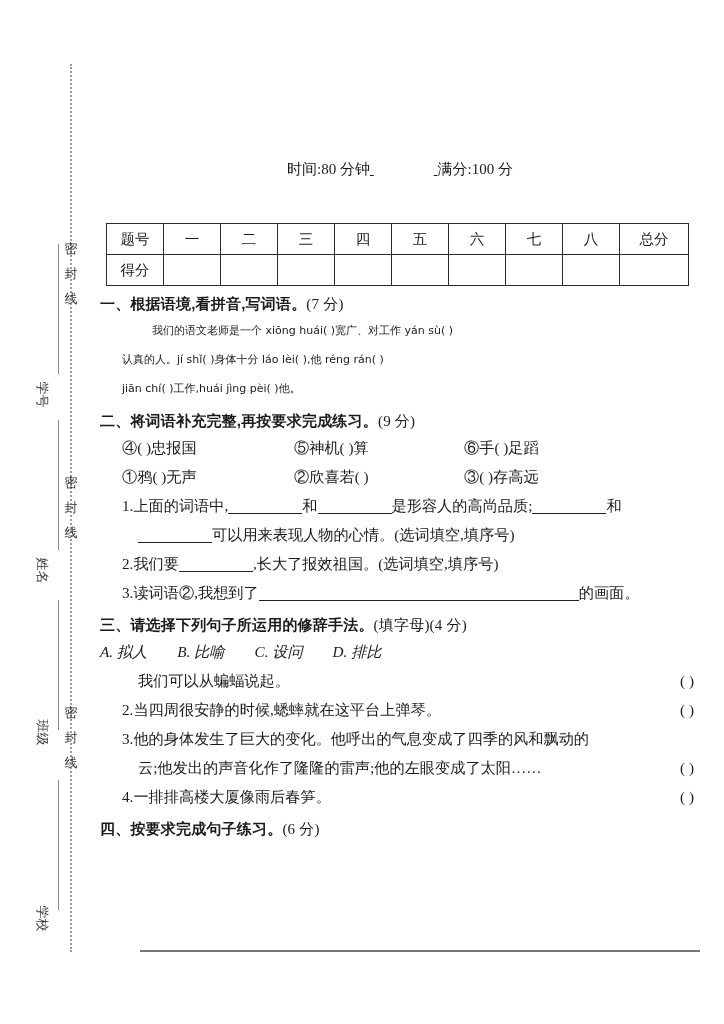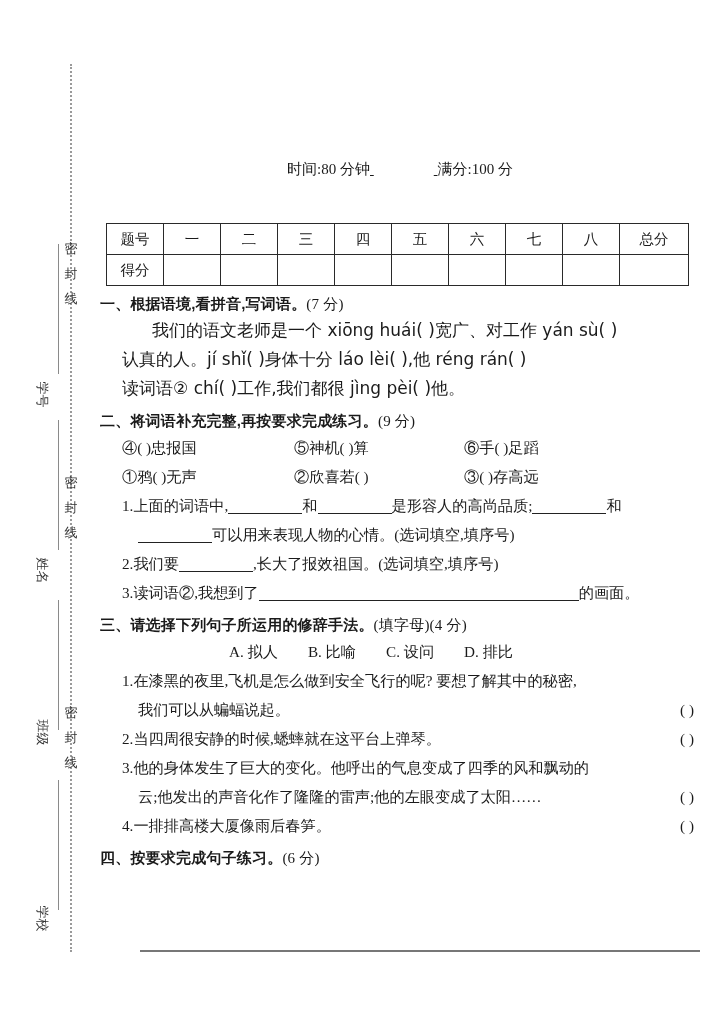"我们的语文老师是一个 xiōng huái( )宽广、对工作 yán" .py { font-size: 17px -> 11px }
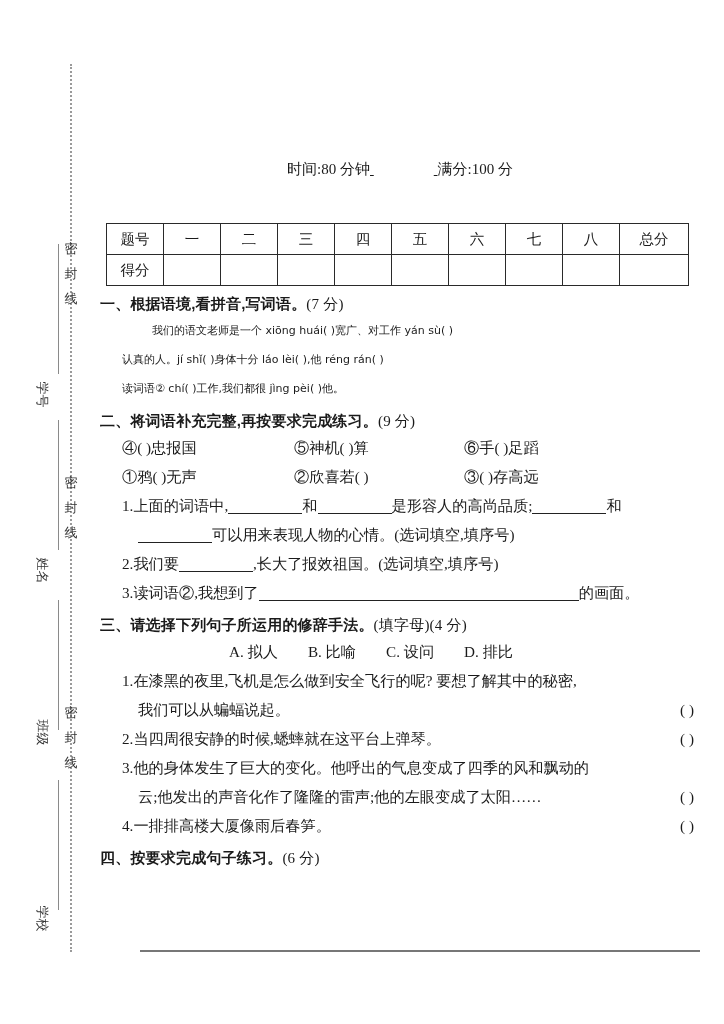"读词语② chí( )工作,我们都很 jìng pèi(" div.line { text: 读词语② chí(        )工作,我们都很 -> jiān chí(        )工作,huái }
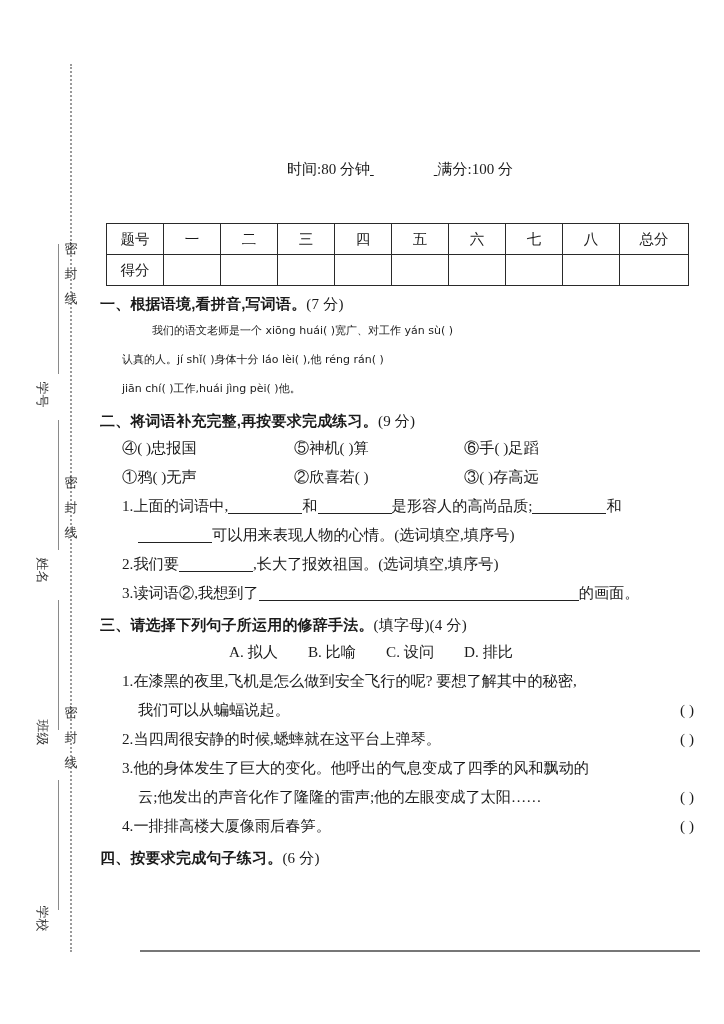"A. 拟人 B. 比喻 C." .center-line { font-style: none -> italic; text-align: center -> none }
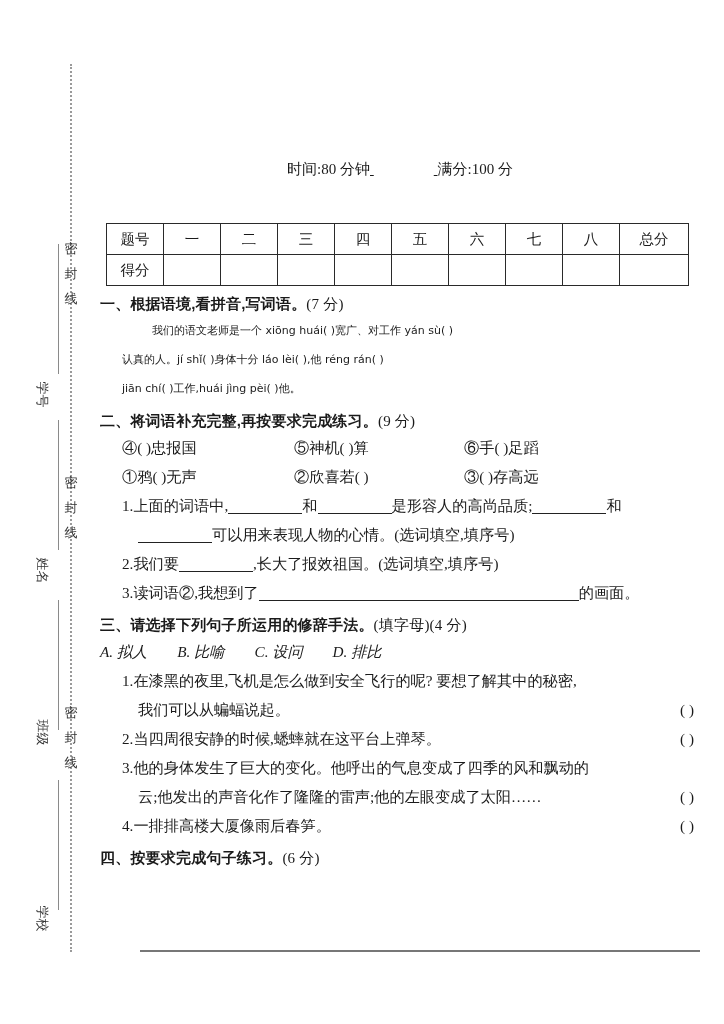"1.在漆黑的夜里,飞机是怎么做到安全飞行的呢? 要想了解其中的秘密," div.line { html: <div> <span>1.</span><span>在漆黑的夜里,飞机是怎么做到安全飞行的呢? 要想了解其中的秘密,</span> </div> -> none }
